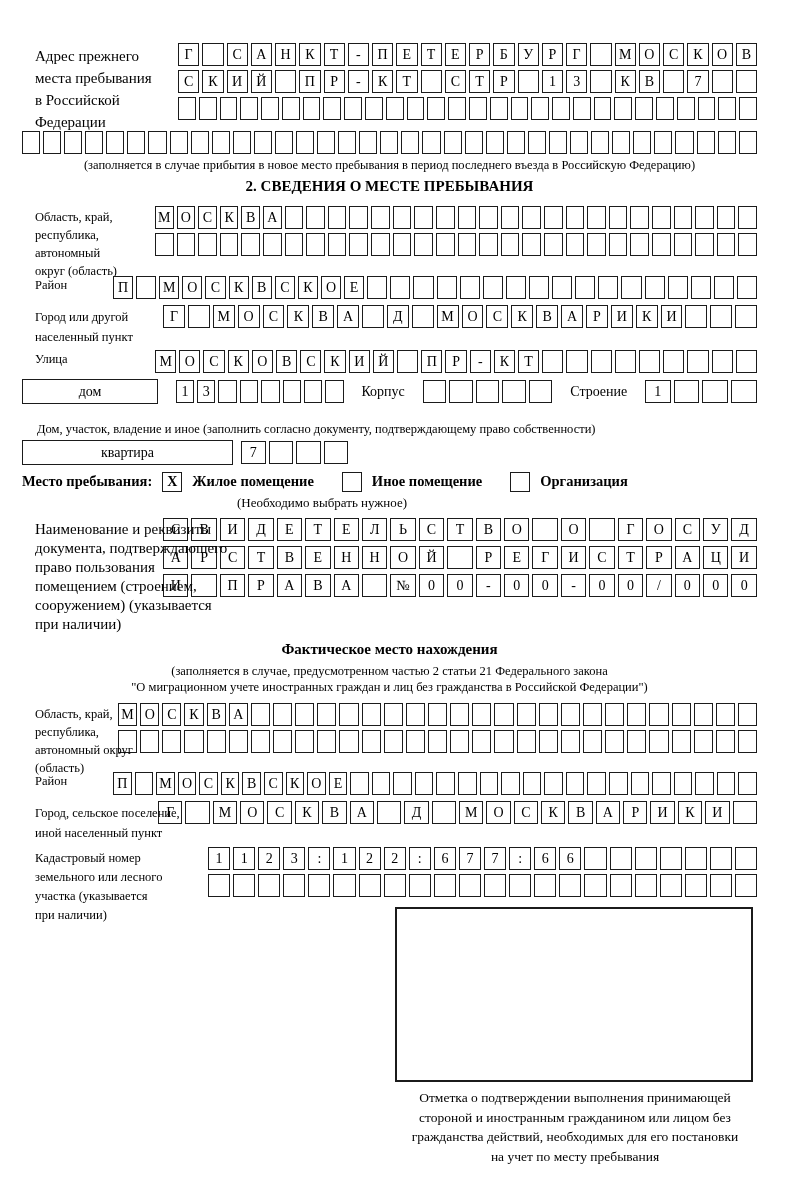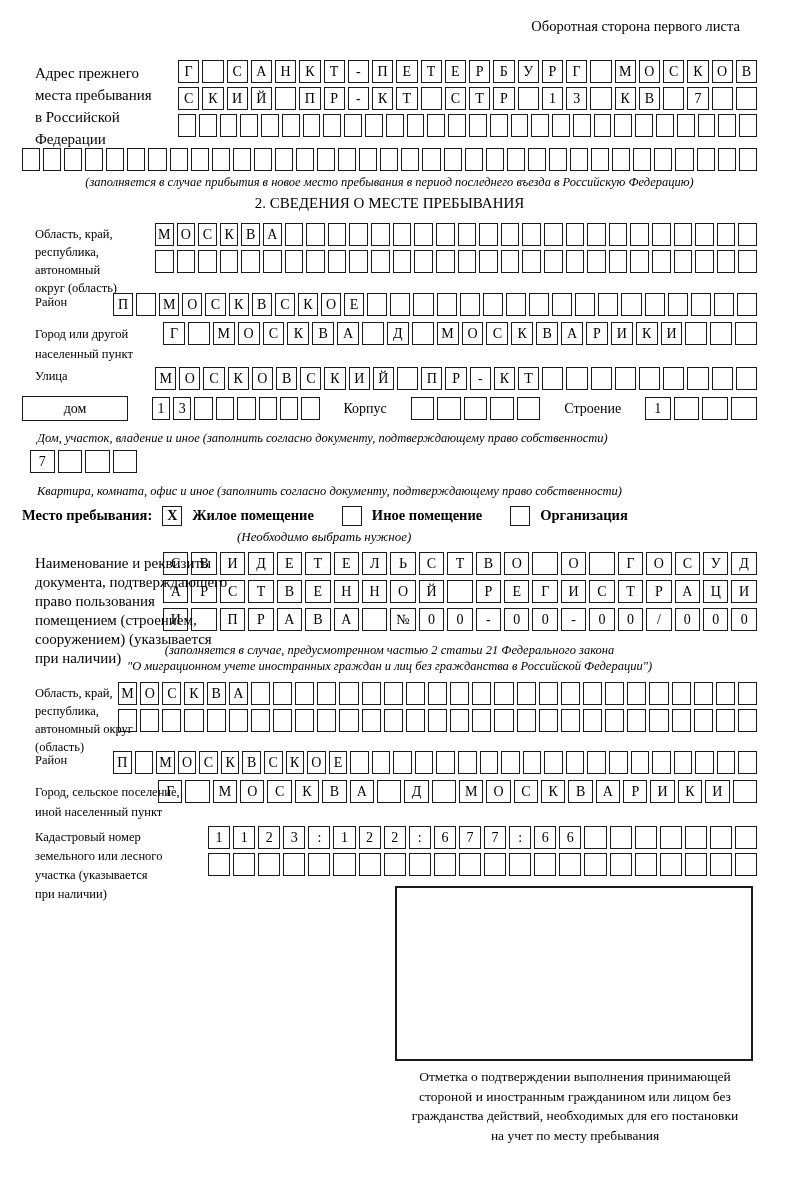"Оборотная сторона первого листа" div.header-note { html: <div>Оборотная сторона первого листа</div> -> none }
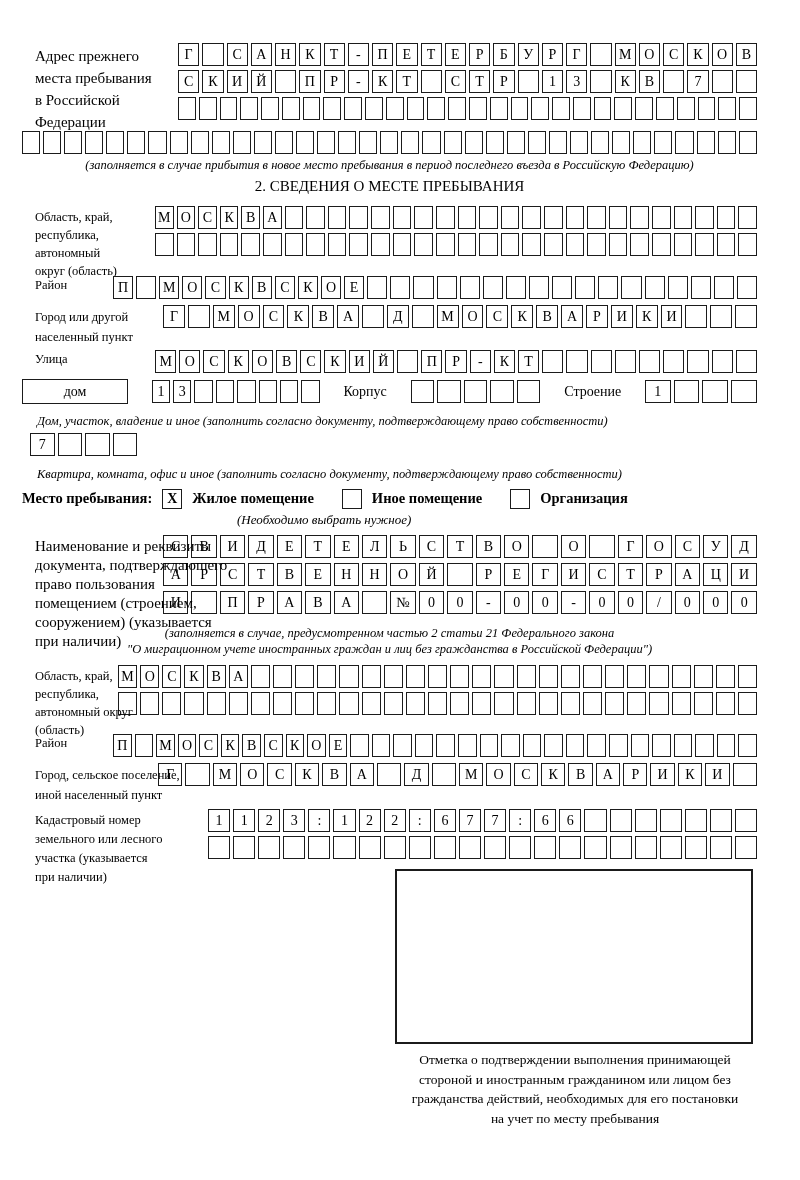"(заполняется в случае прибытия в" .caption { font-style: italic -> none }
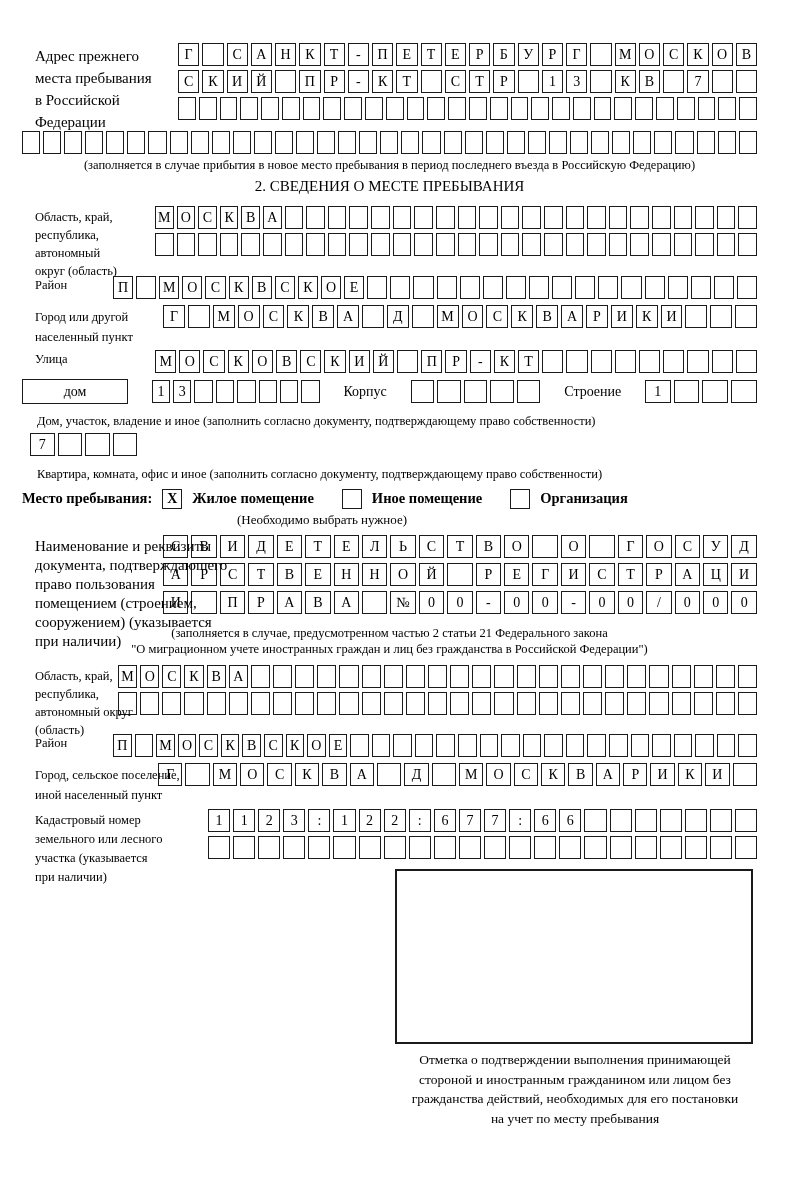"2. СВЕДЕНИЯ О МЕСТЕ ПРЕБЫВАНИЯ" .title { font-weight: normal -> bold }
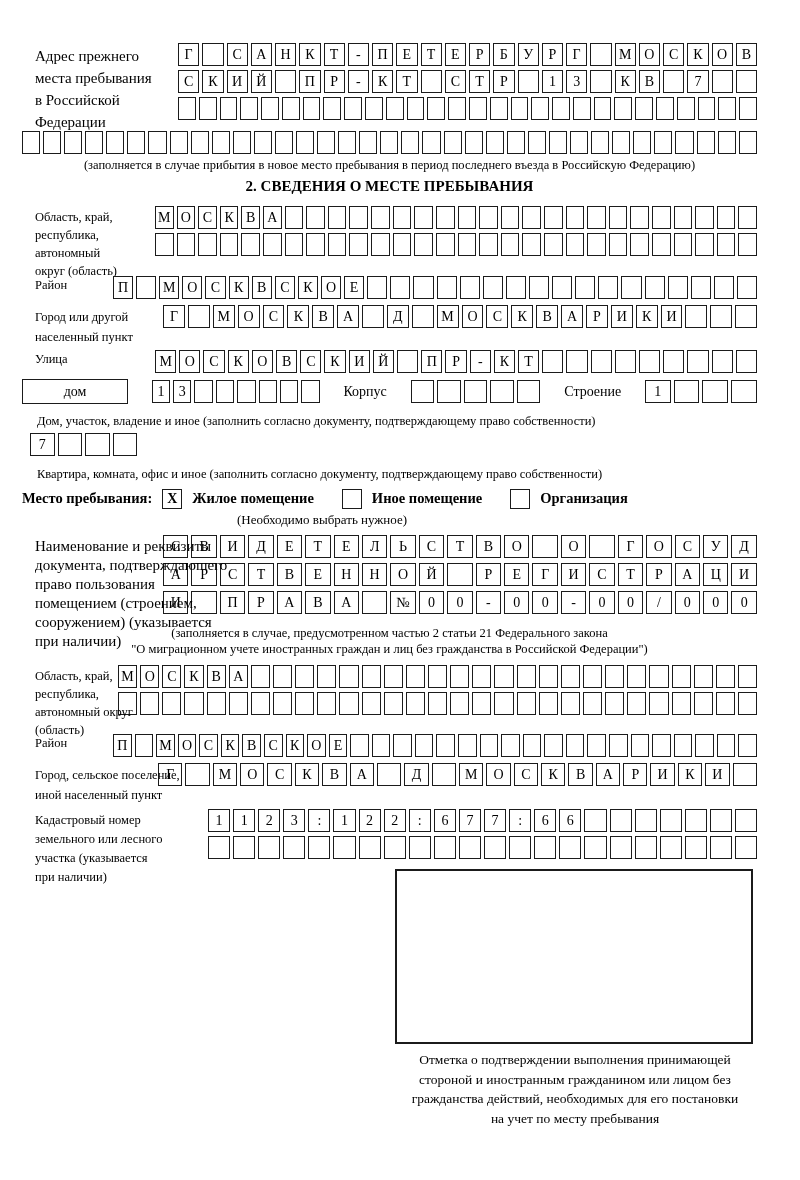"дом" .dom-box { width: 106px -> 136px }
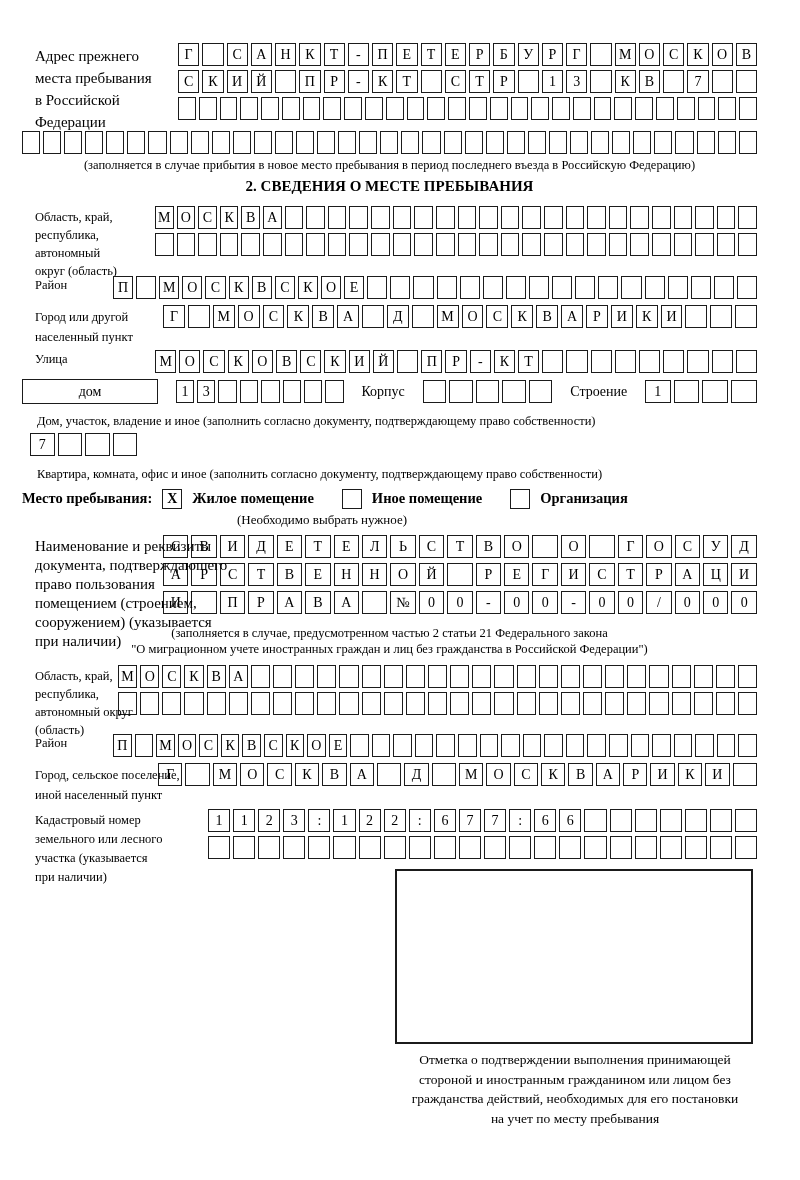"Дом, участок, владение и иное" .prop-caption { margin: 9px 0 3px 15px -> 17px 0 3px 15px }
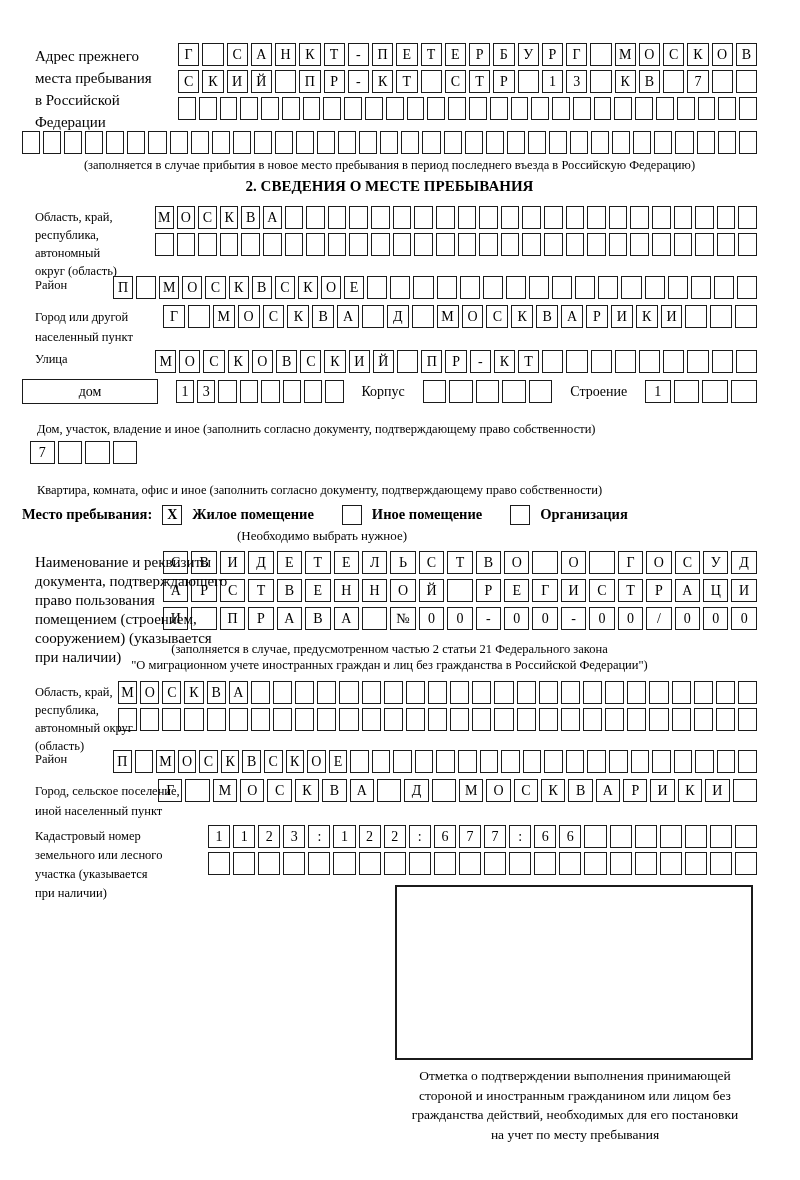"квартира" div.label-box { html: none -> <div>квартира</div> }
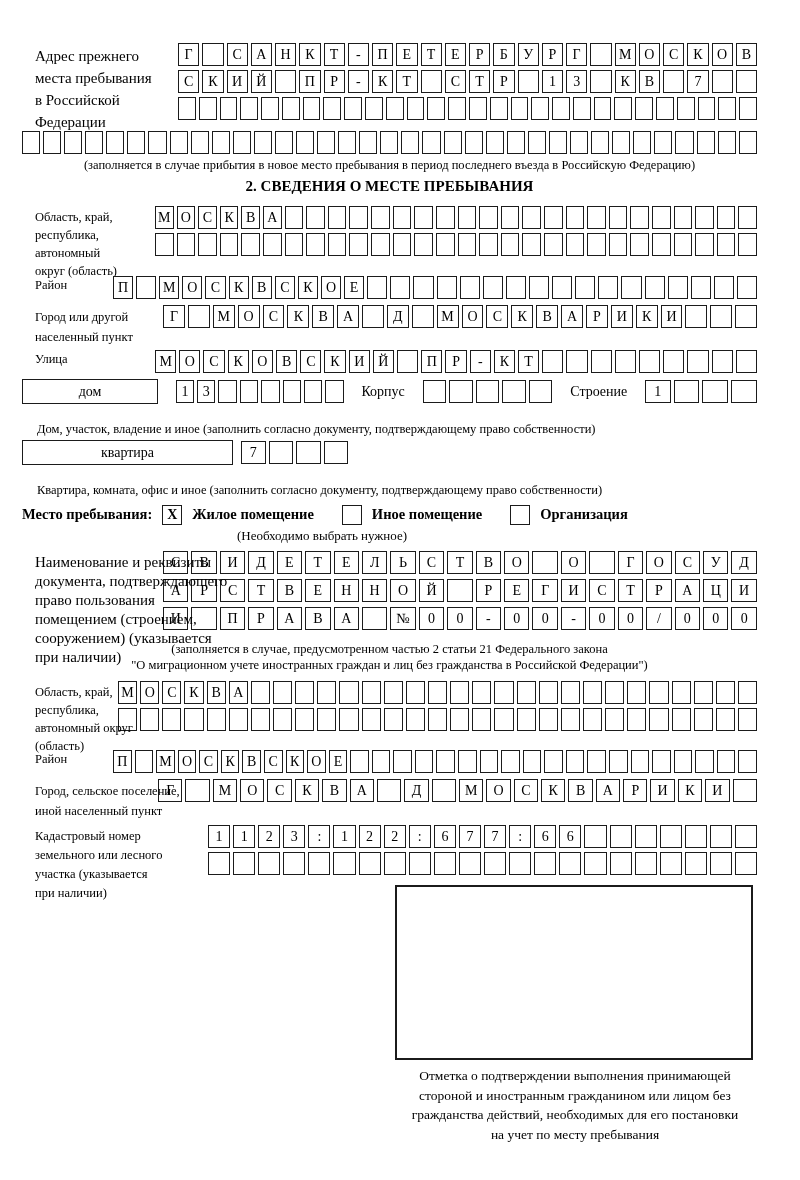"Квартира, комната, офис и иное" div.caption { html: <div>Квартира, комната, офис и иное (заполнить согласно документу, подтверждающему право собственности)</div> -> none }
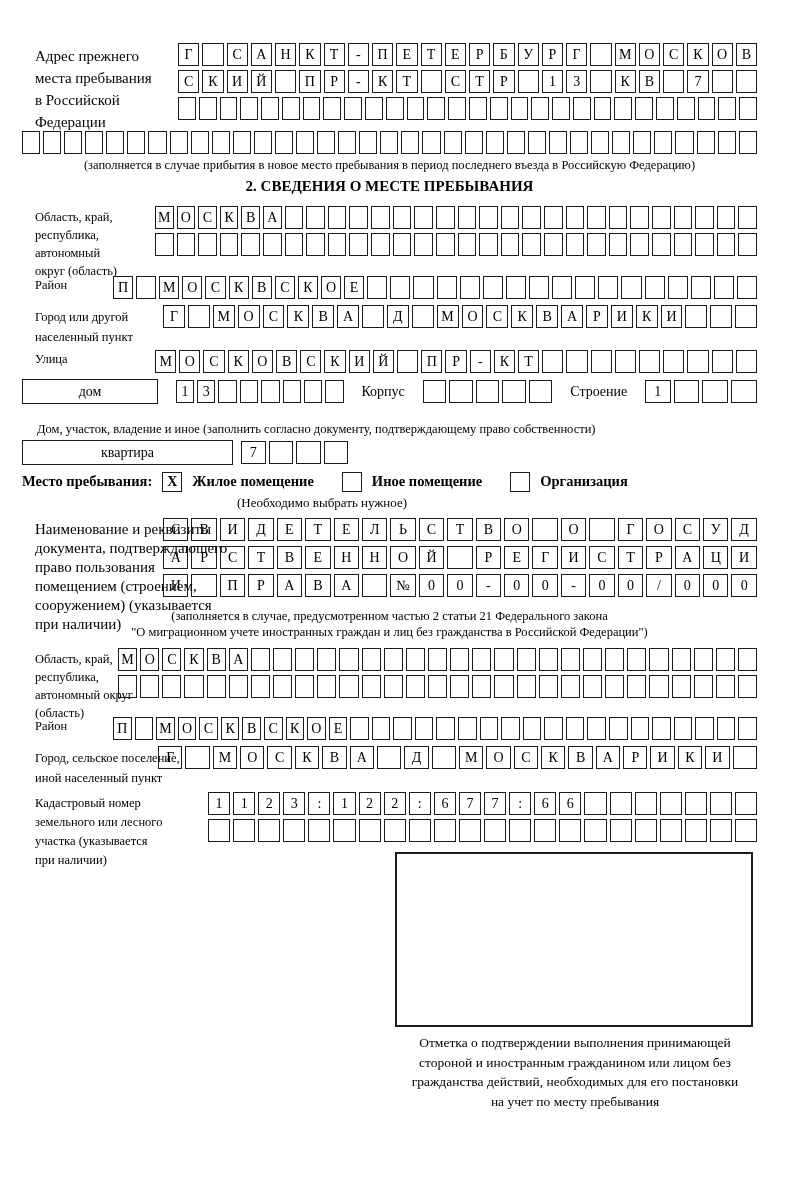"Фактическое место нахождения" div.title { html: none -> <div>Фактическое место нахождения</div> }
